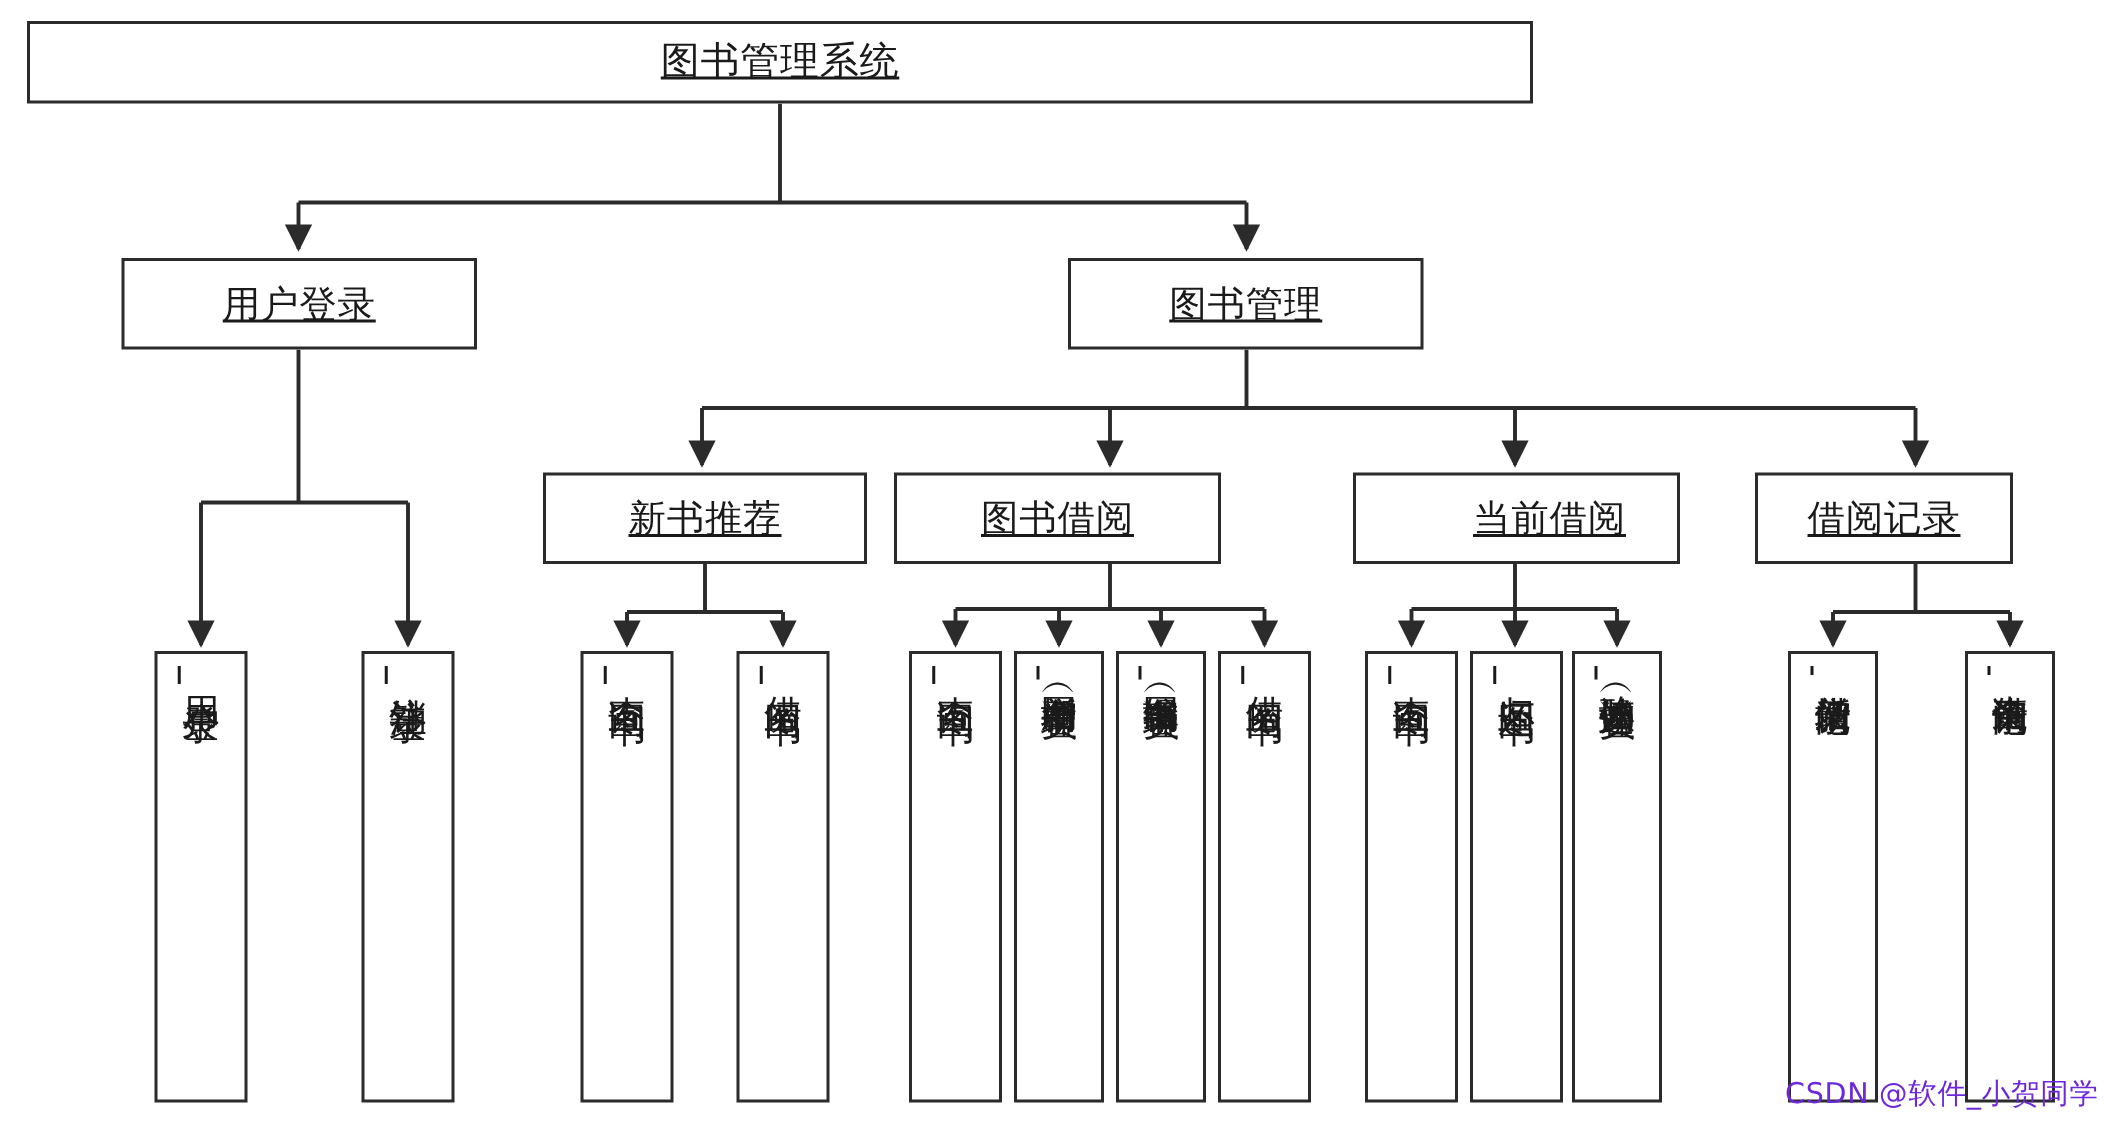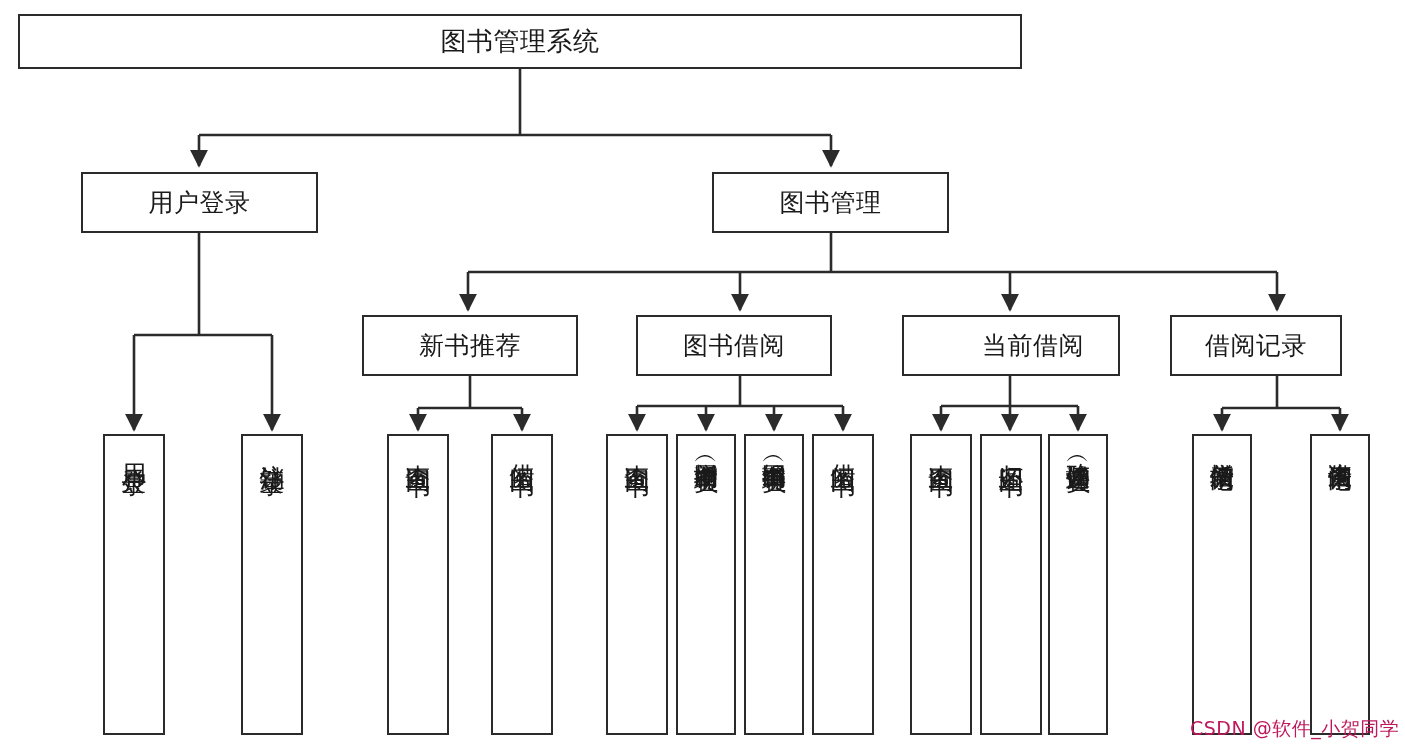"图书管理系统" .node .label { text-decoration: none -> underline }
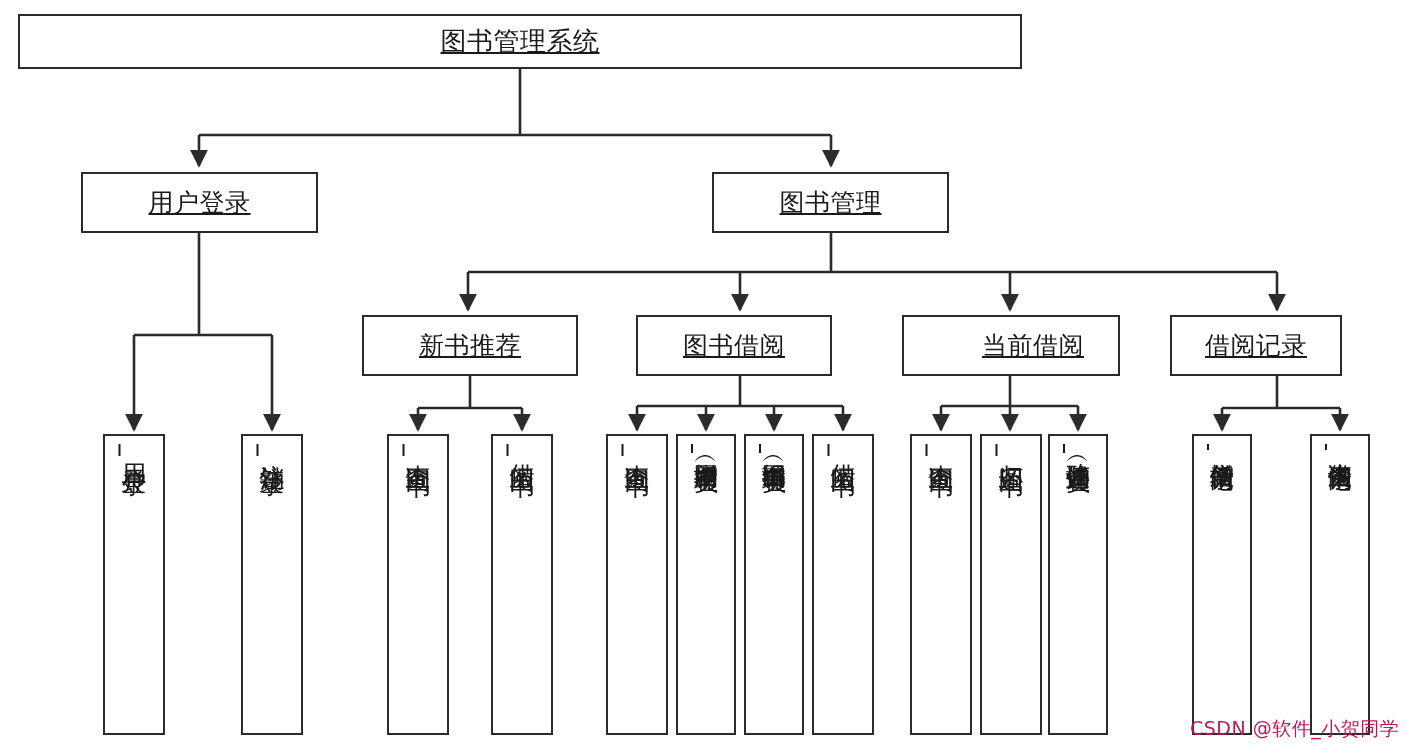"图书借阅" div.node { left: 636px -> 596px; width: 196px -> 218px }
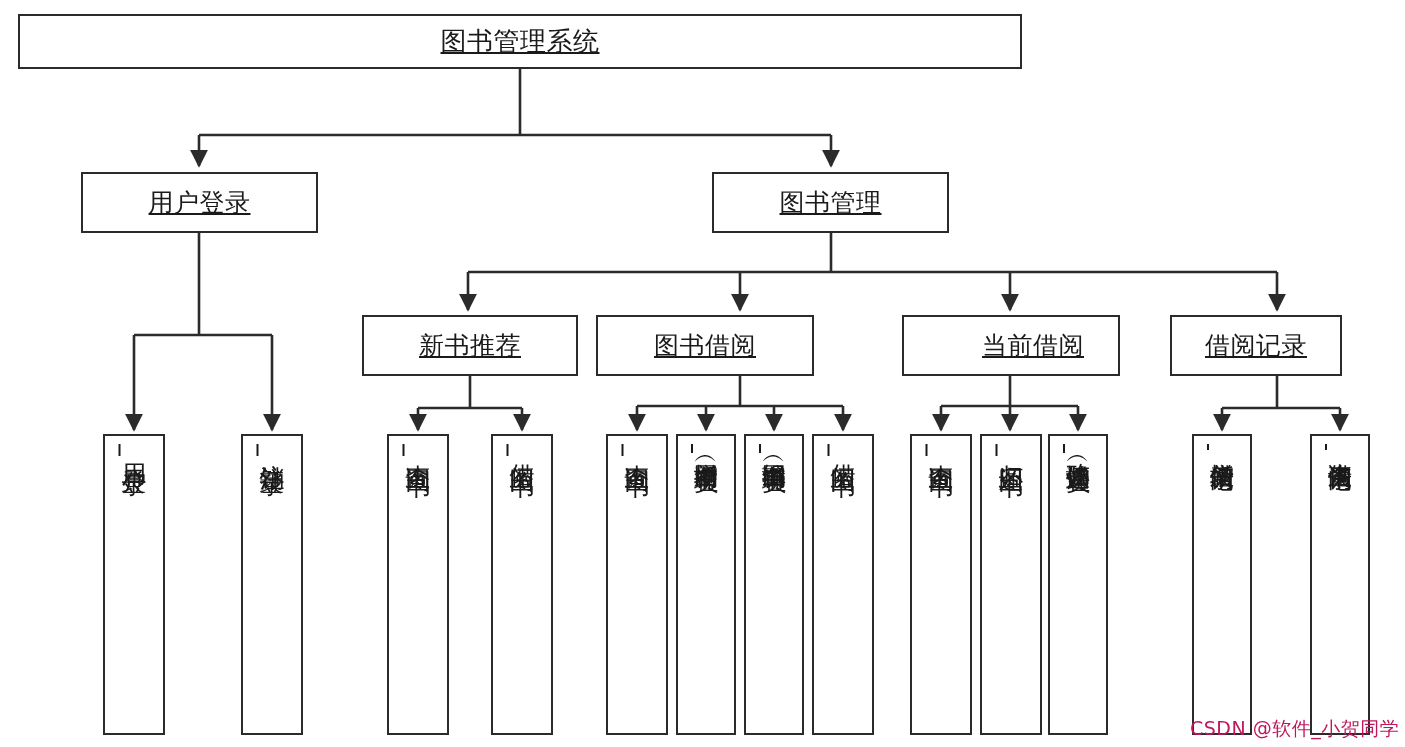"CSDN @软件_小贺同学" .watermark { color: #be185d -> #6d28d9 }
